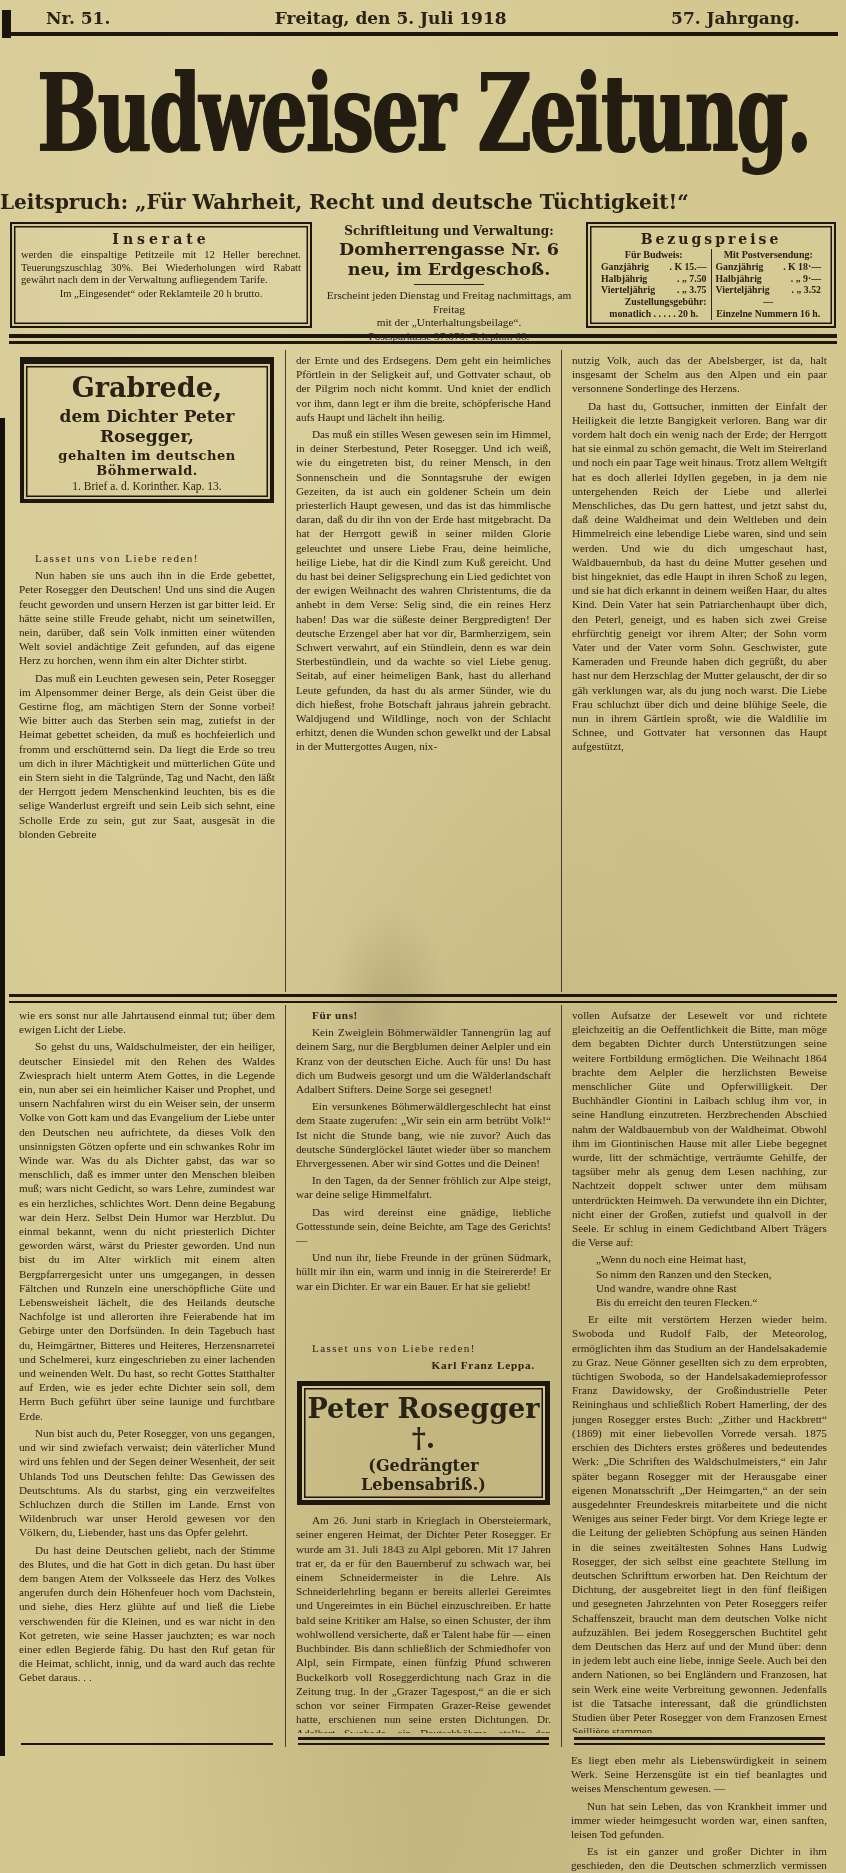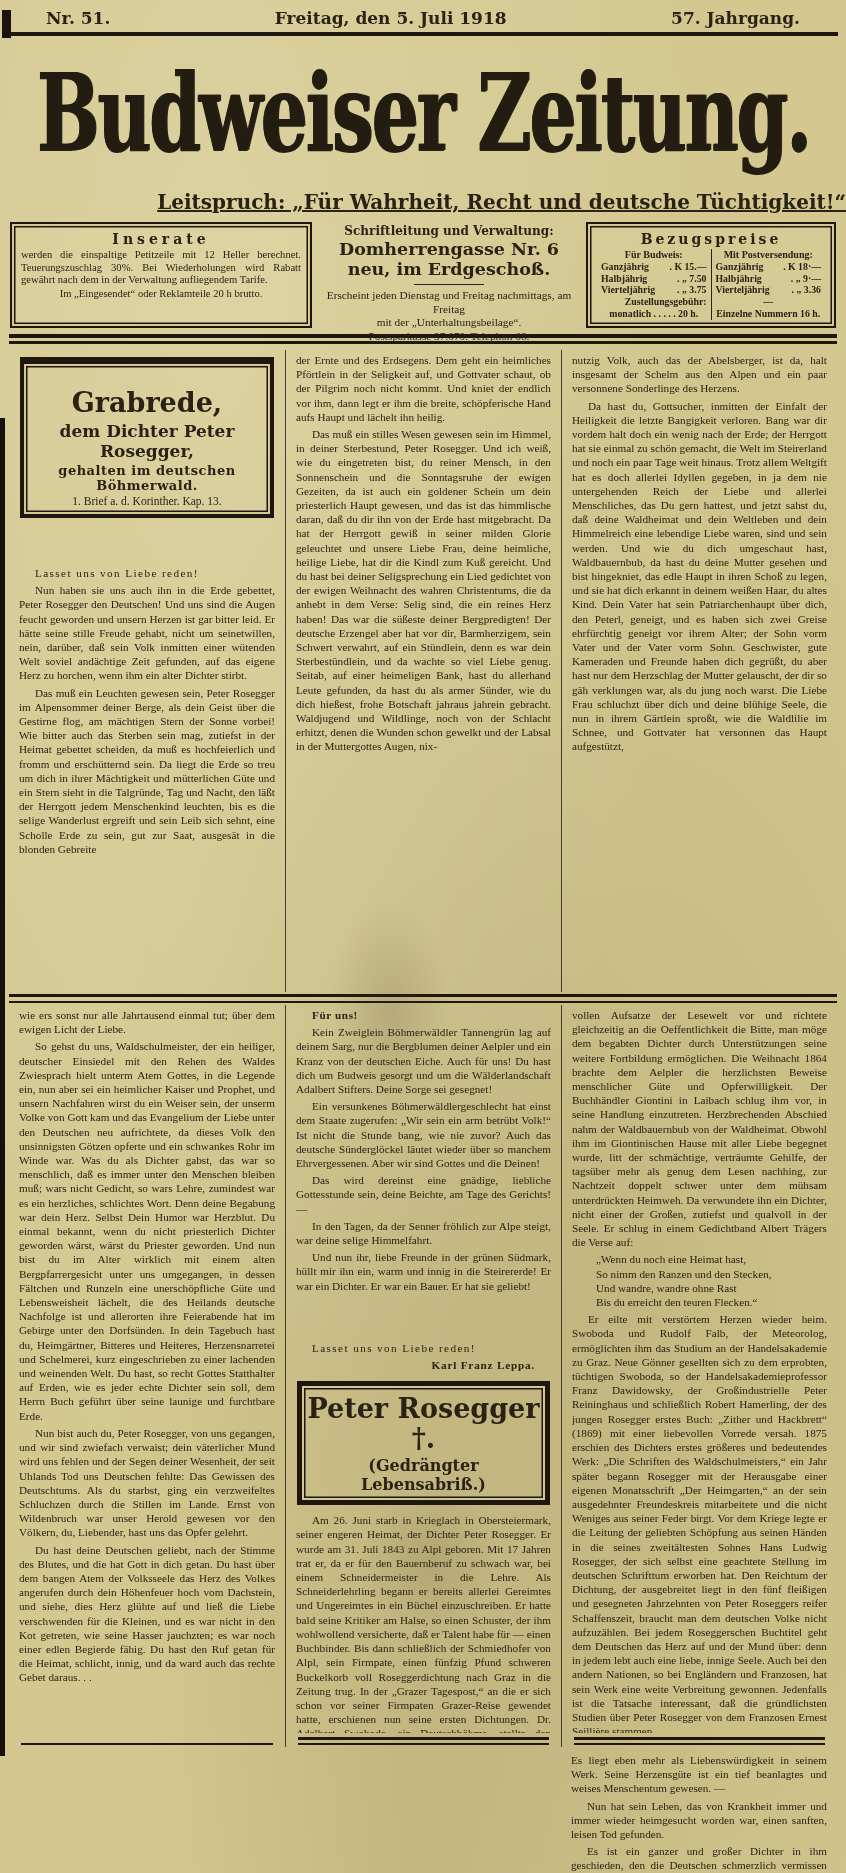"Leitspruch: „Für Wahrheit, Recht und" .motto { text-align: right -> left; text-decoration: underline -> none }
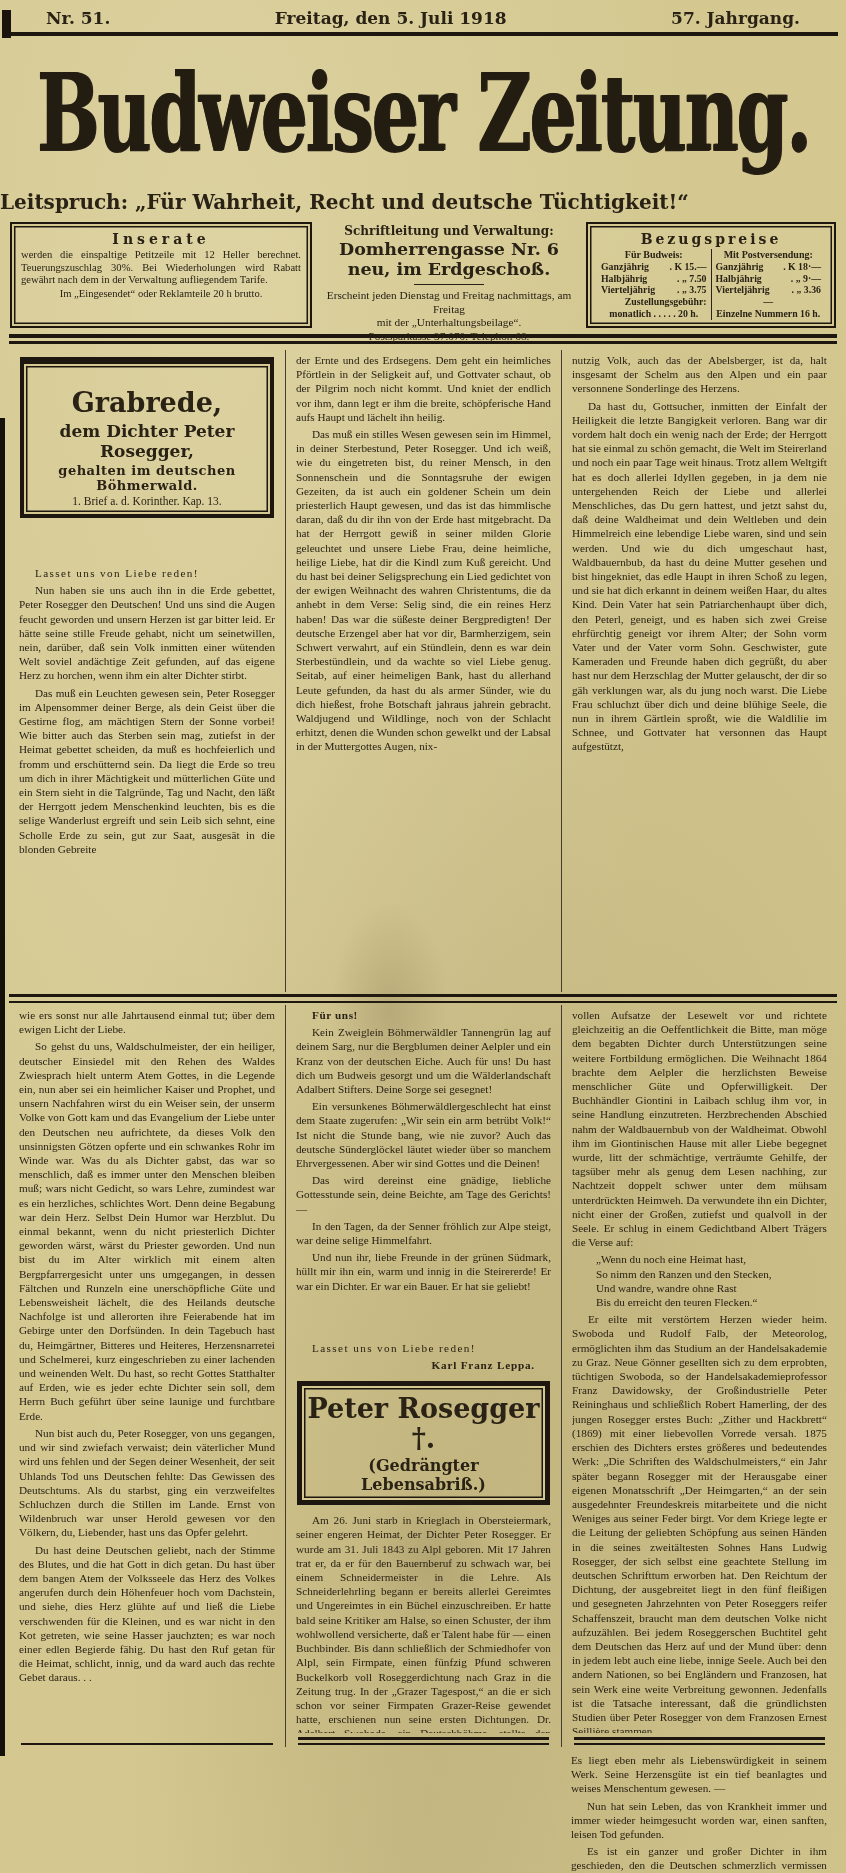". „ 3.36" span { text: 3.36 -> 3.52 }
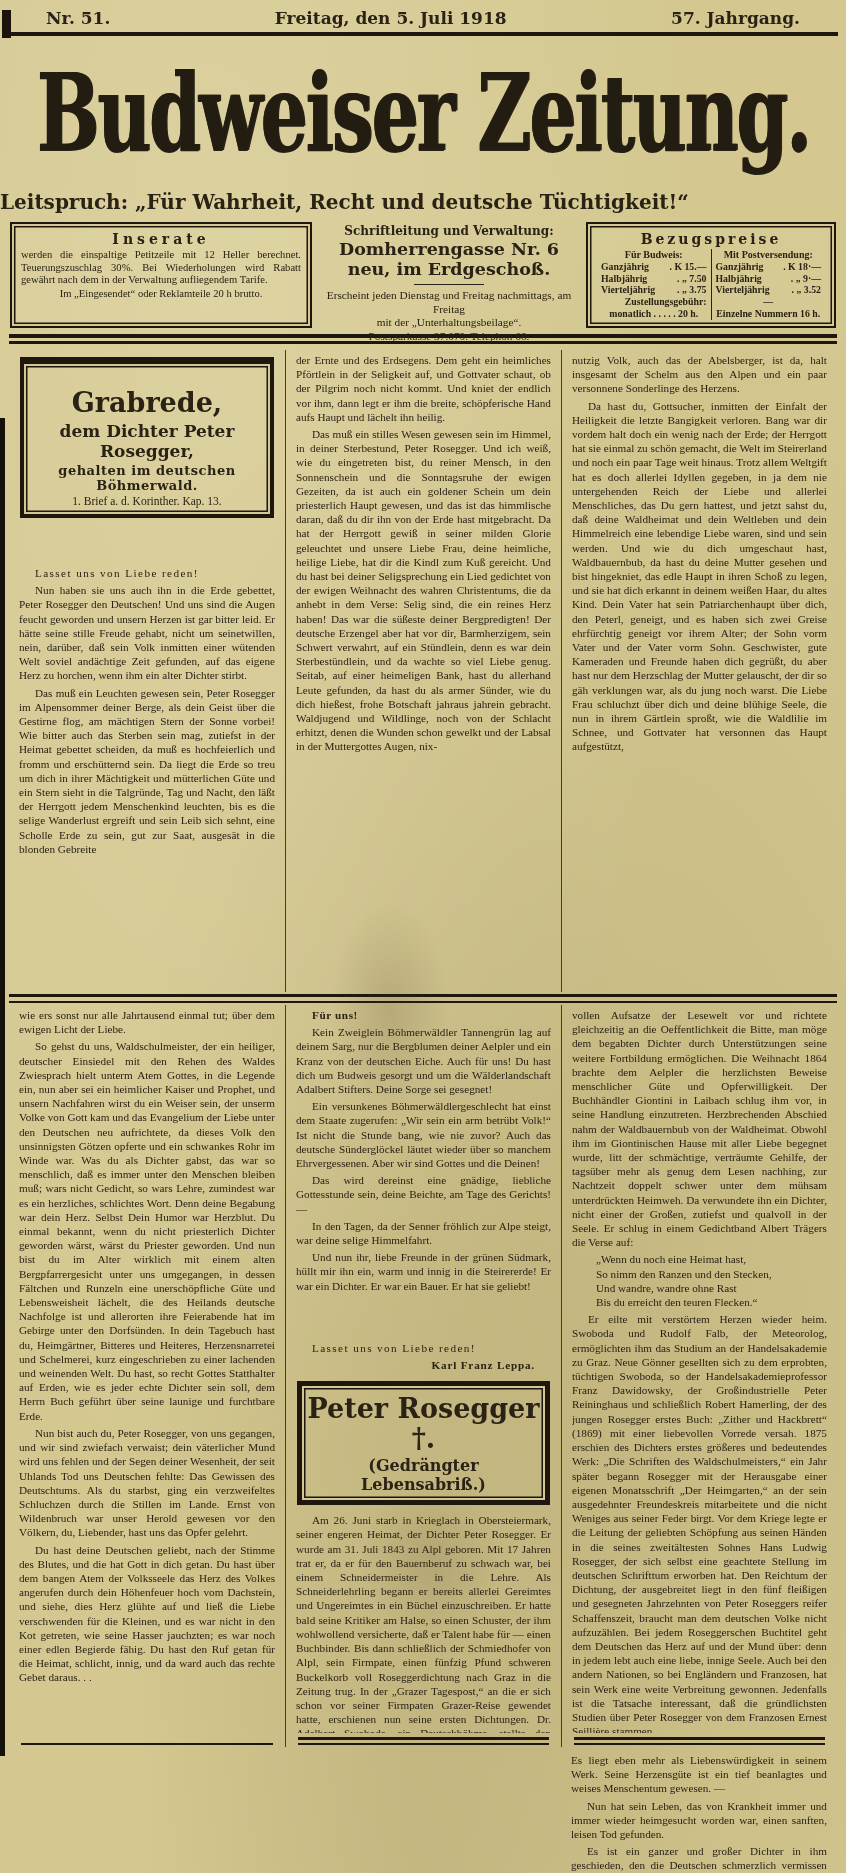"Grabrede," .headline-box { padding: 24px 4px 7px 4px -> 9px 4px 7px 4px }
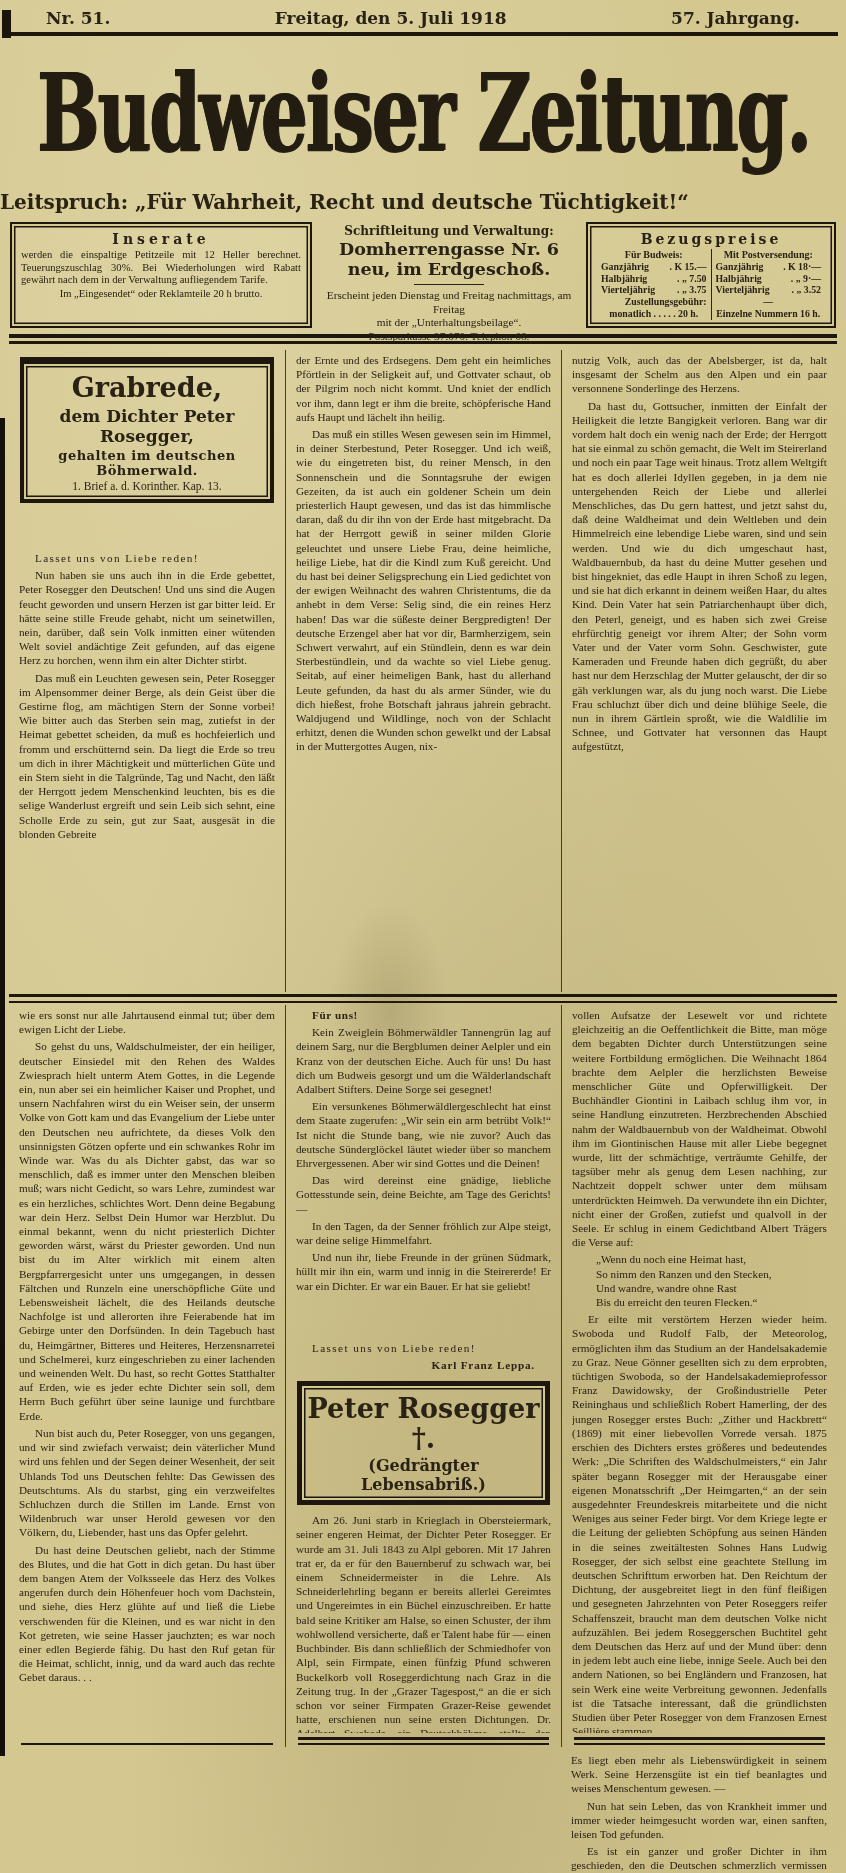"Das wird dereinst eine gnädige," p.para { order: before "In den Tagen, da der" -> after "In den Tagen, da der" }
